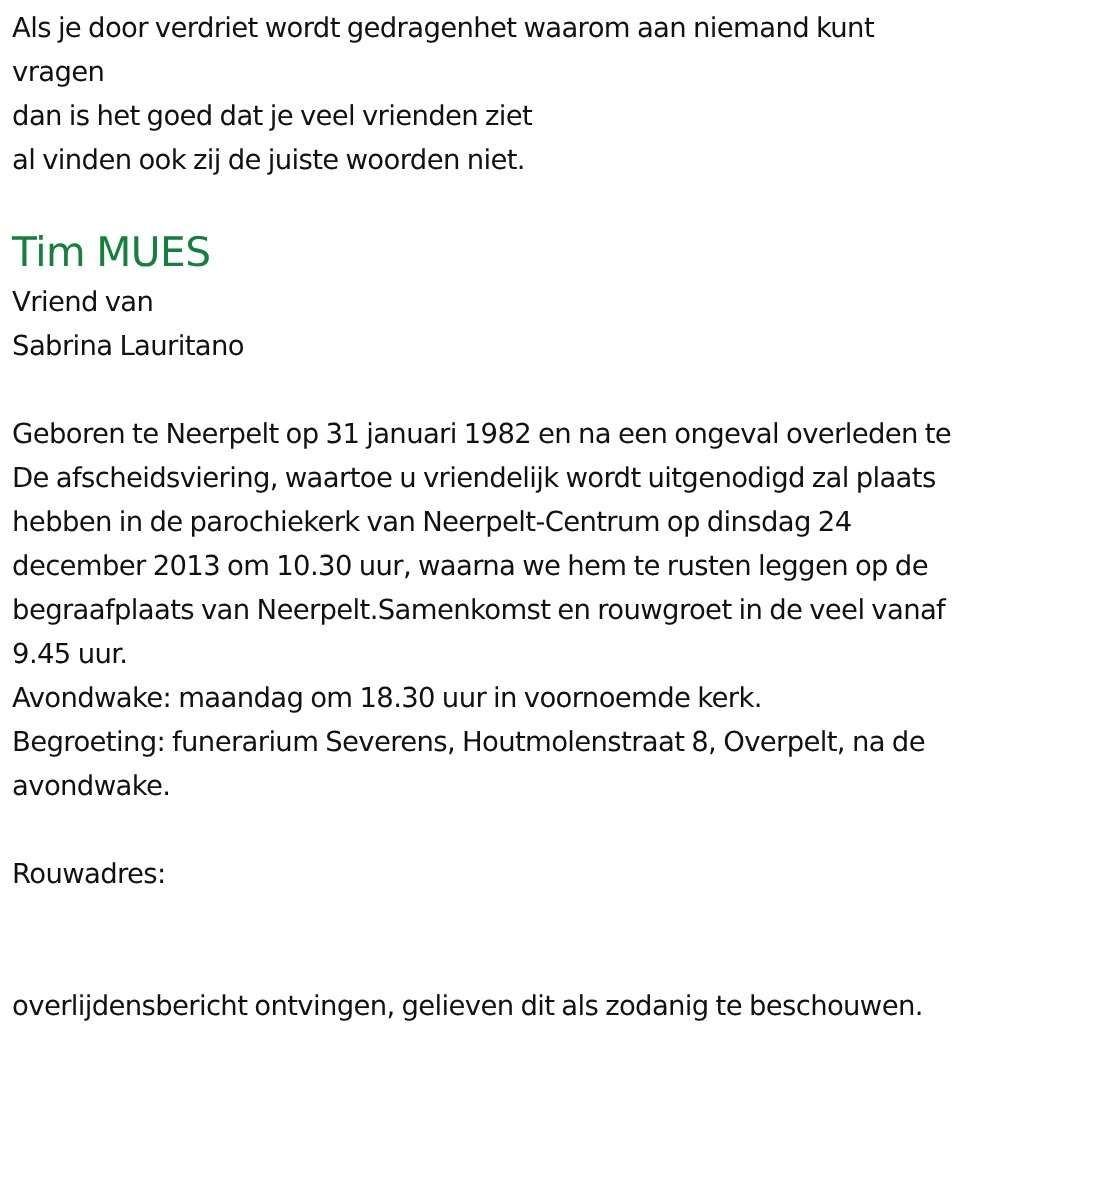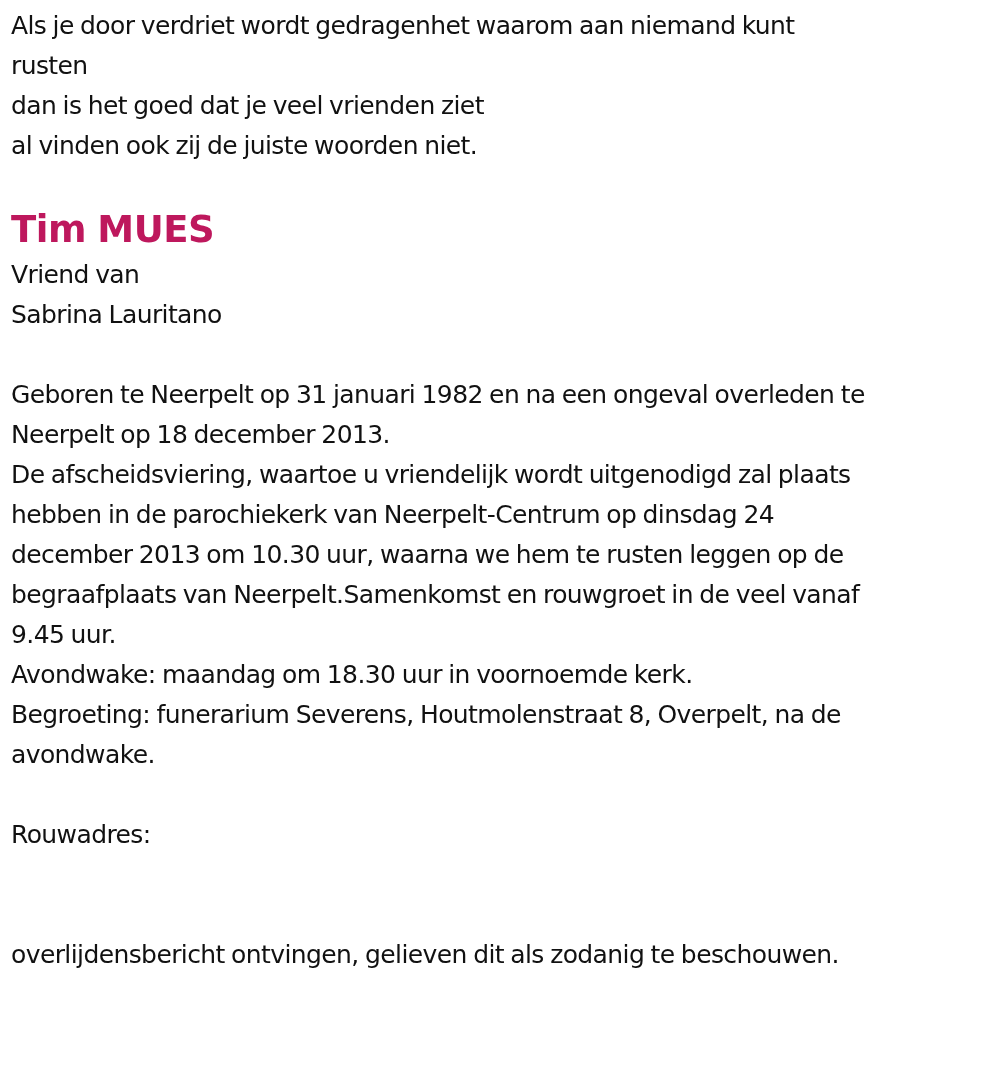"rusten" span.line { text: rusten -> vragen }
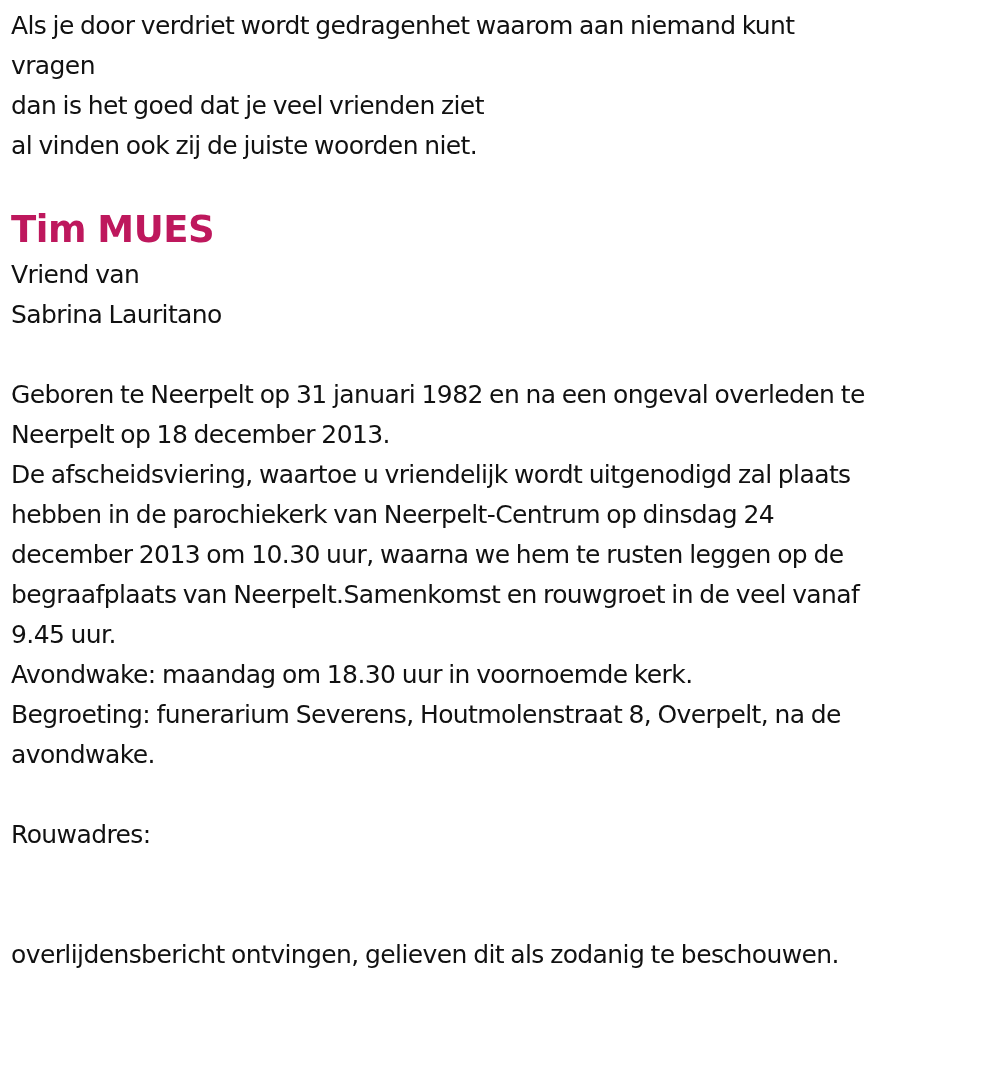"Tim MUES" .heading { color: #be185d -> #15803d; font-weight: bold -> normal }
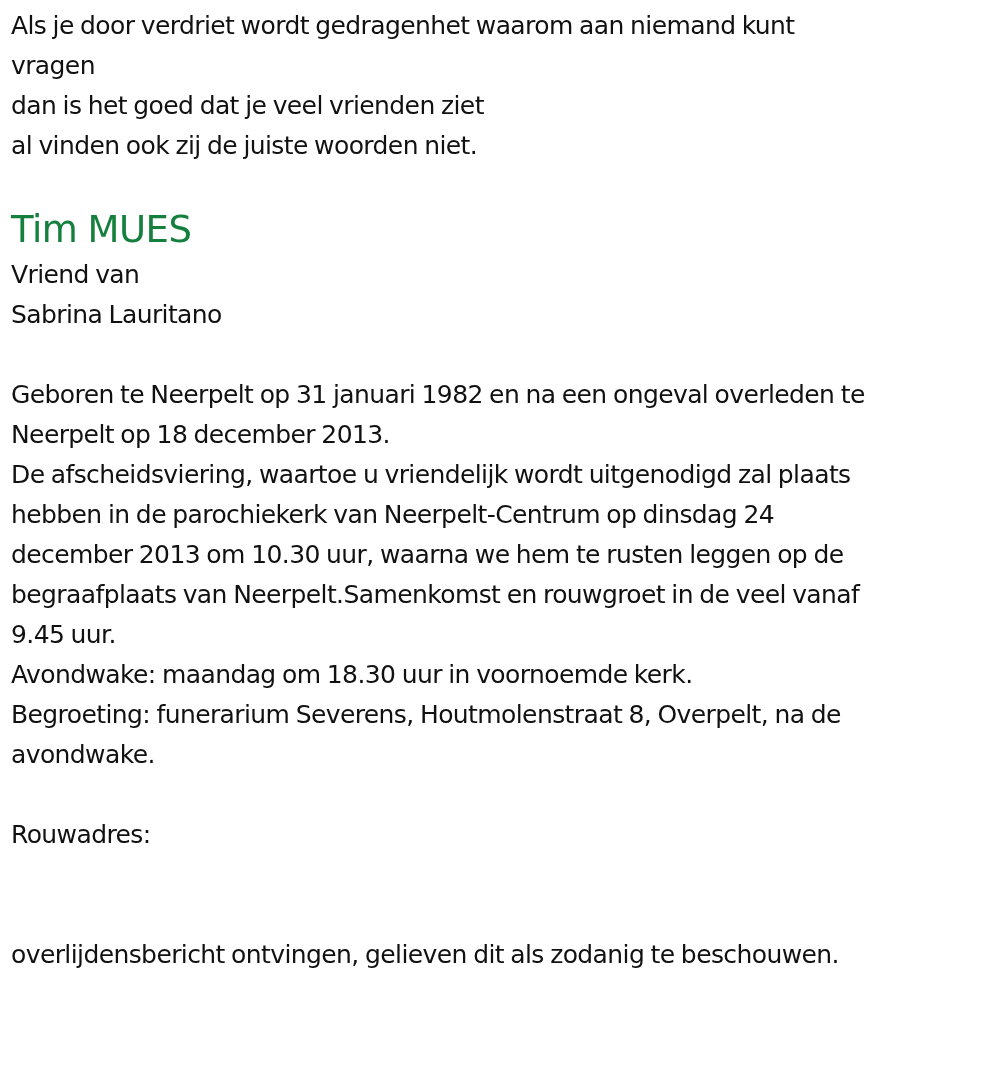"Neerpelt op 18 december 2013." span.line { html: <span>Neerpelt op 18 december 2013.</span> -> none }
